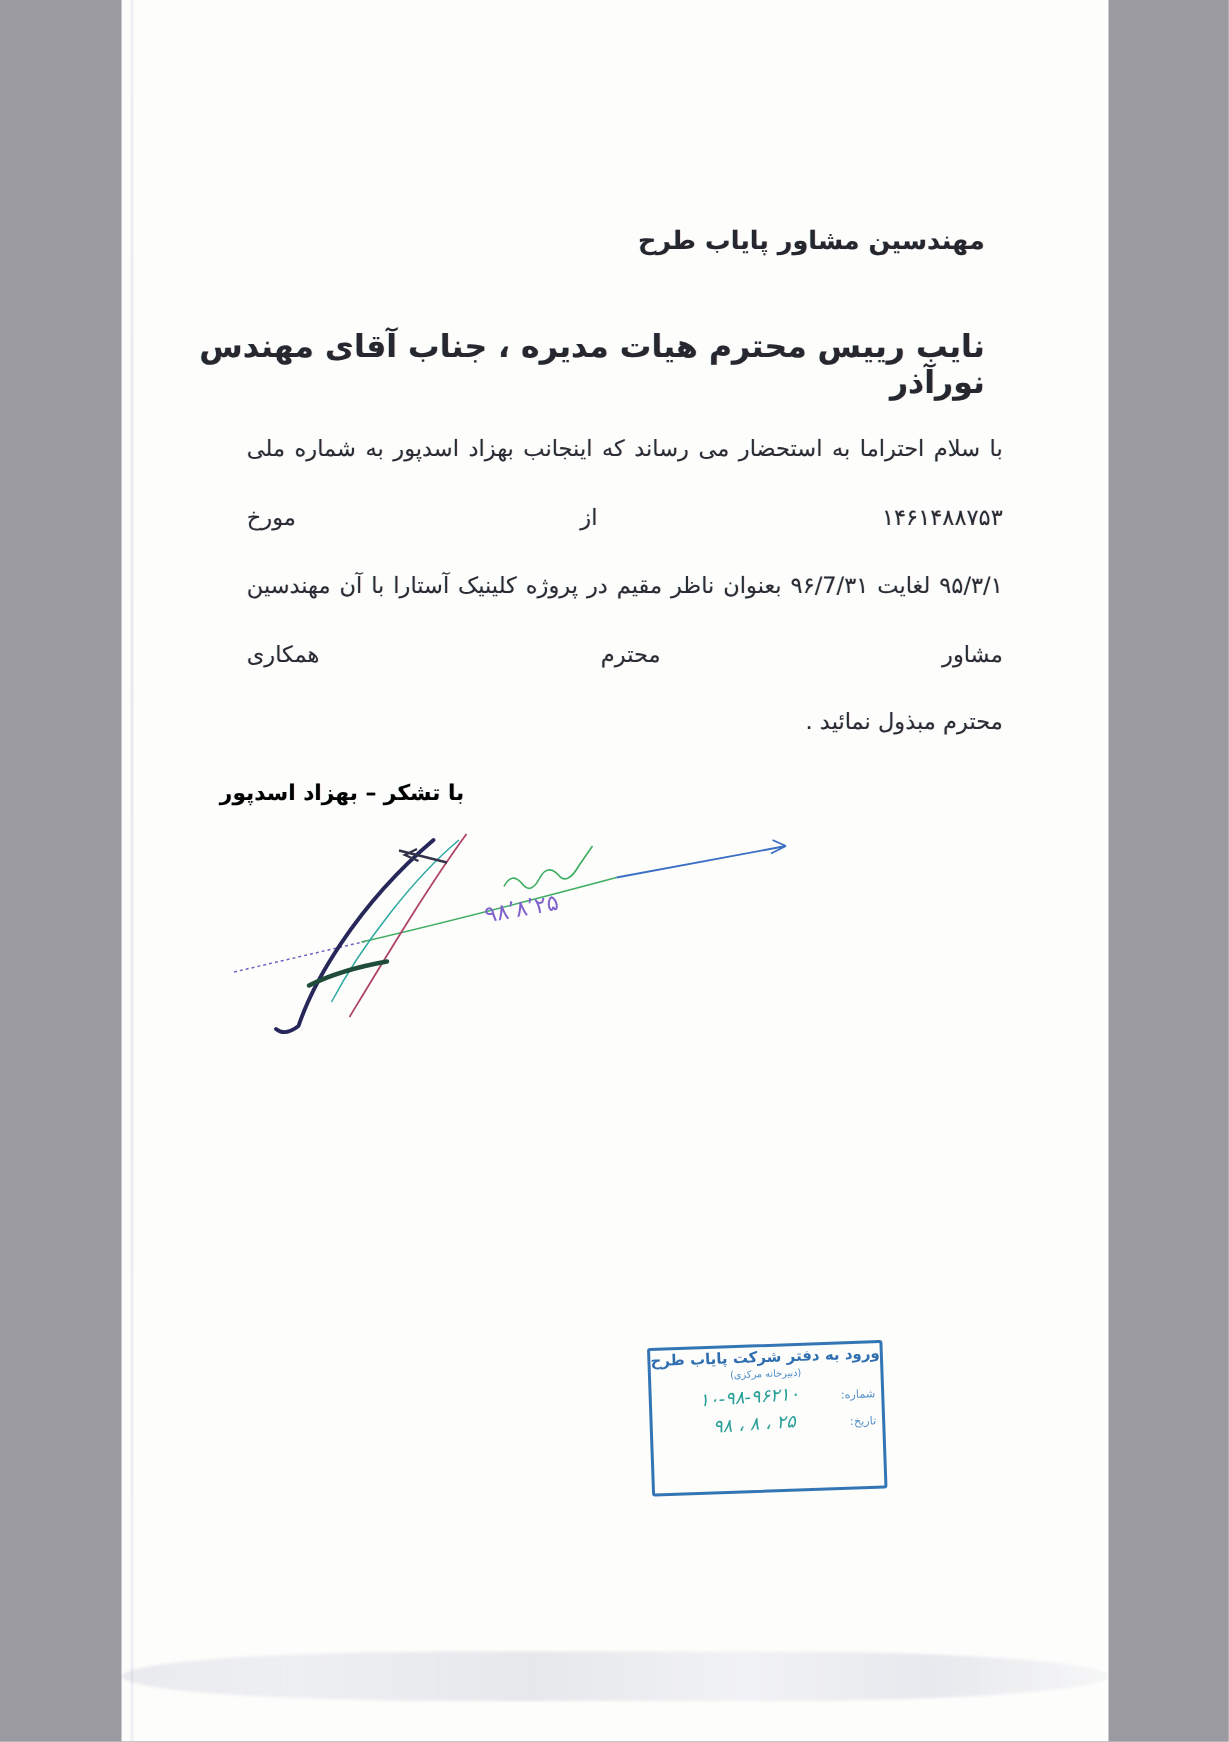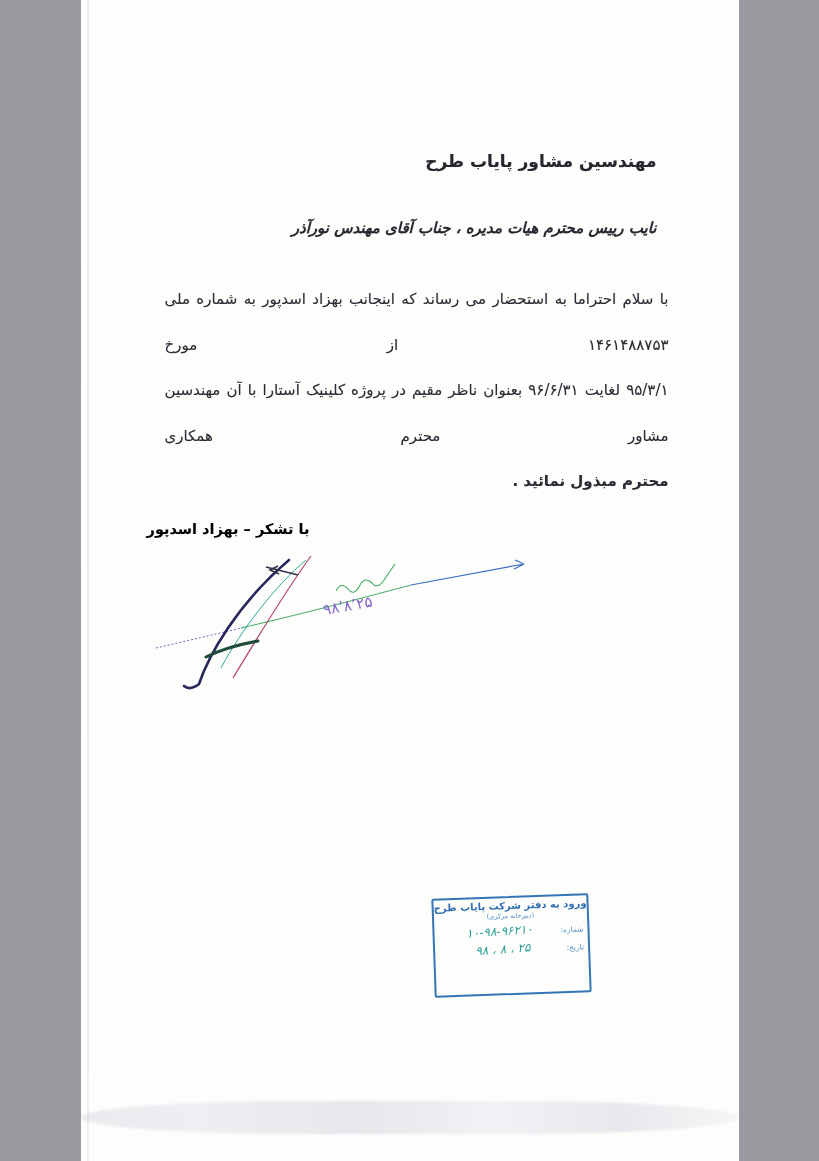"نایب رییس محترم هیات مدیره" .addressee { font-size: 15px -> 21px; font-style: italic -> none }
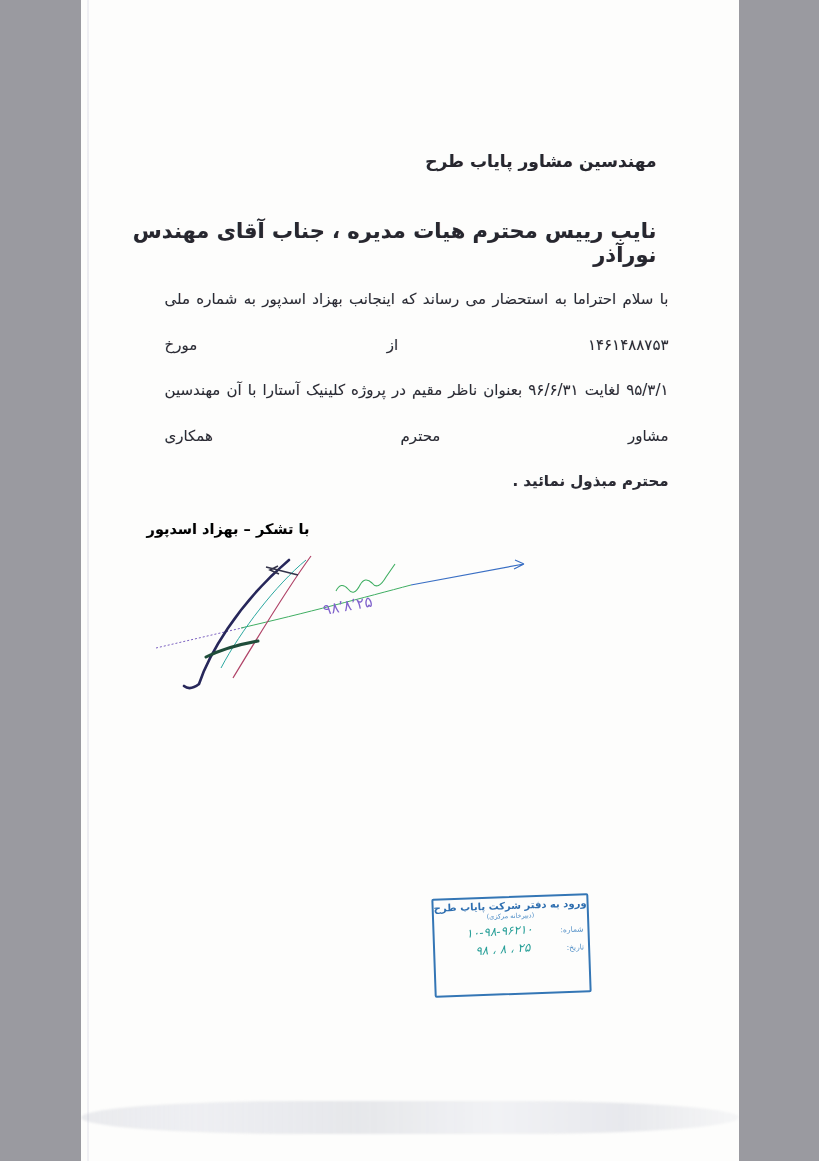"۹۵/۳/۱ لغایت ۹۶/۶/۳۱ بعنوان ناظر" div.body-line { text: ۹۶/۶/۳۱ -> ۹۶/7/۳۱ }
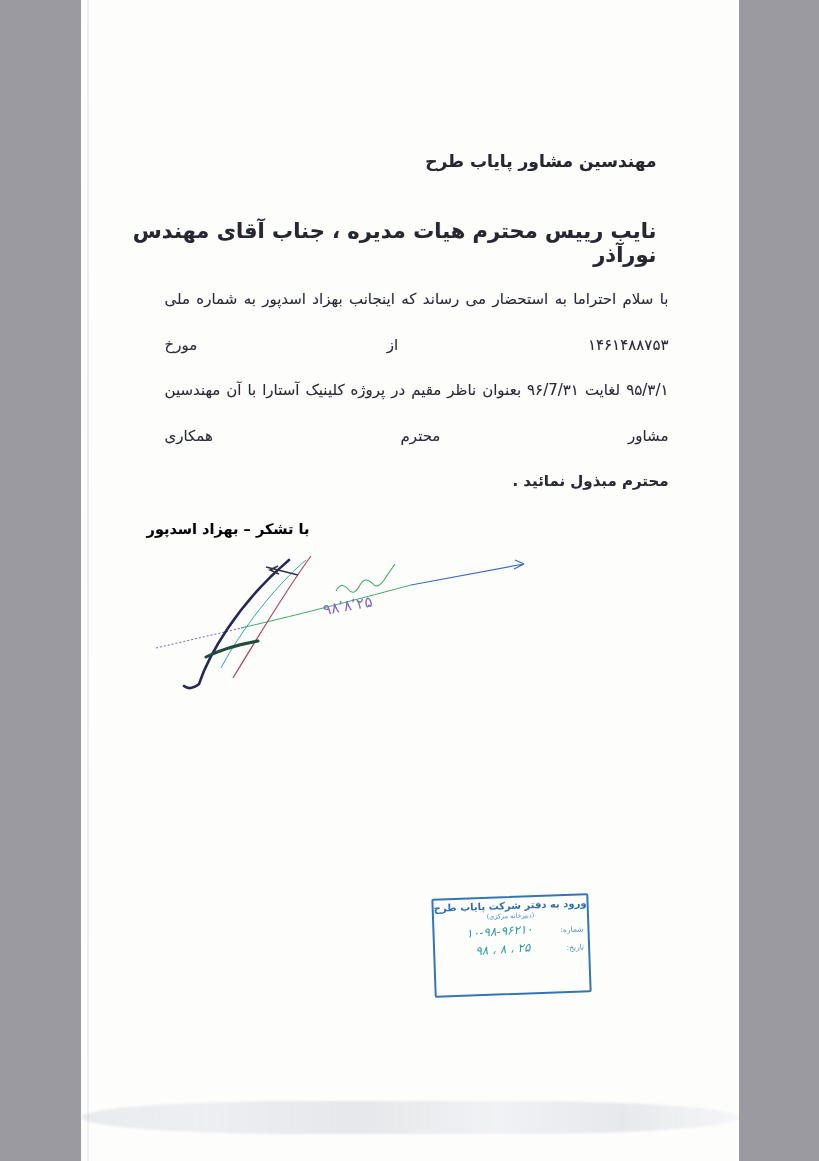"محترم مبذول نمائید ." .body-line.last { font-weight: bold -> none }
